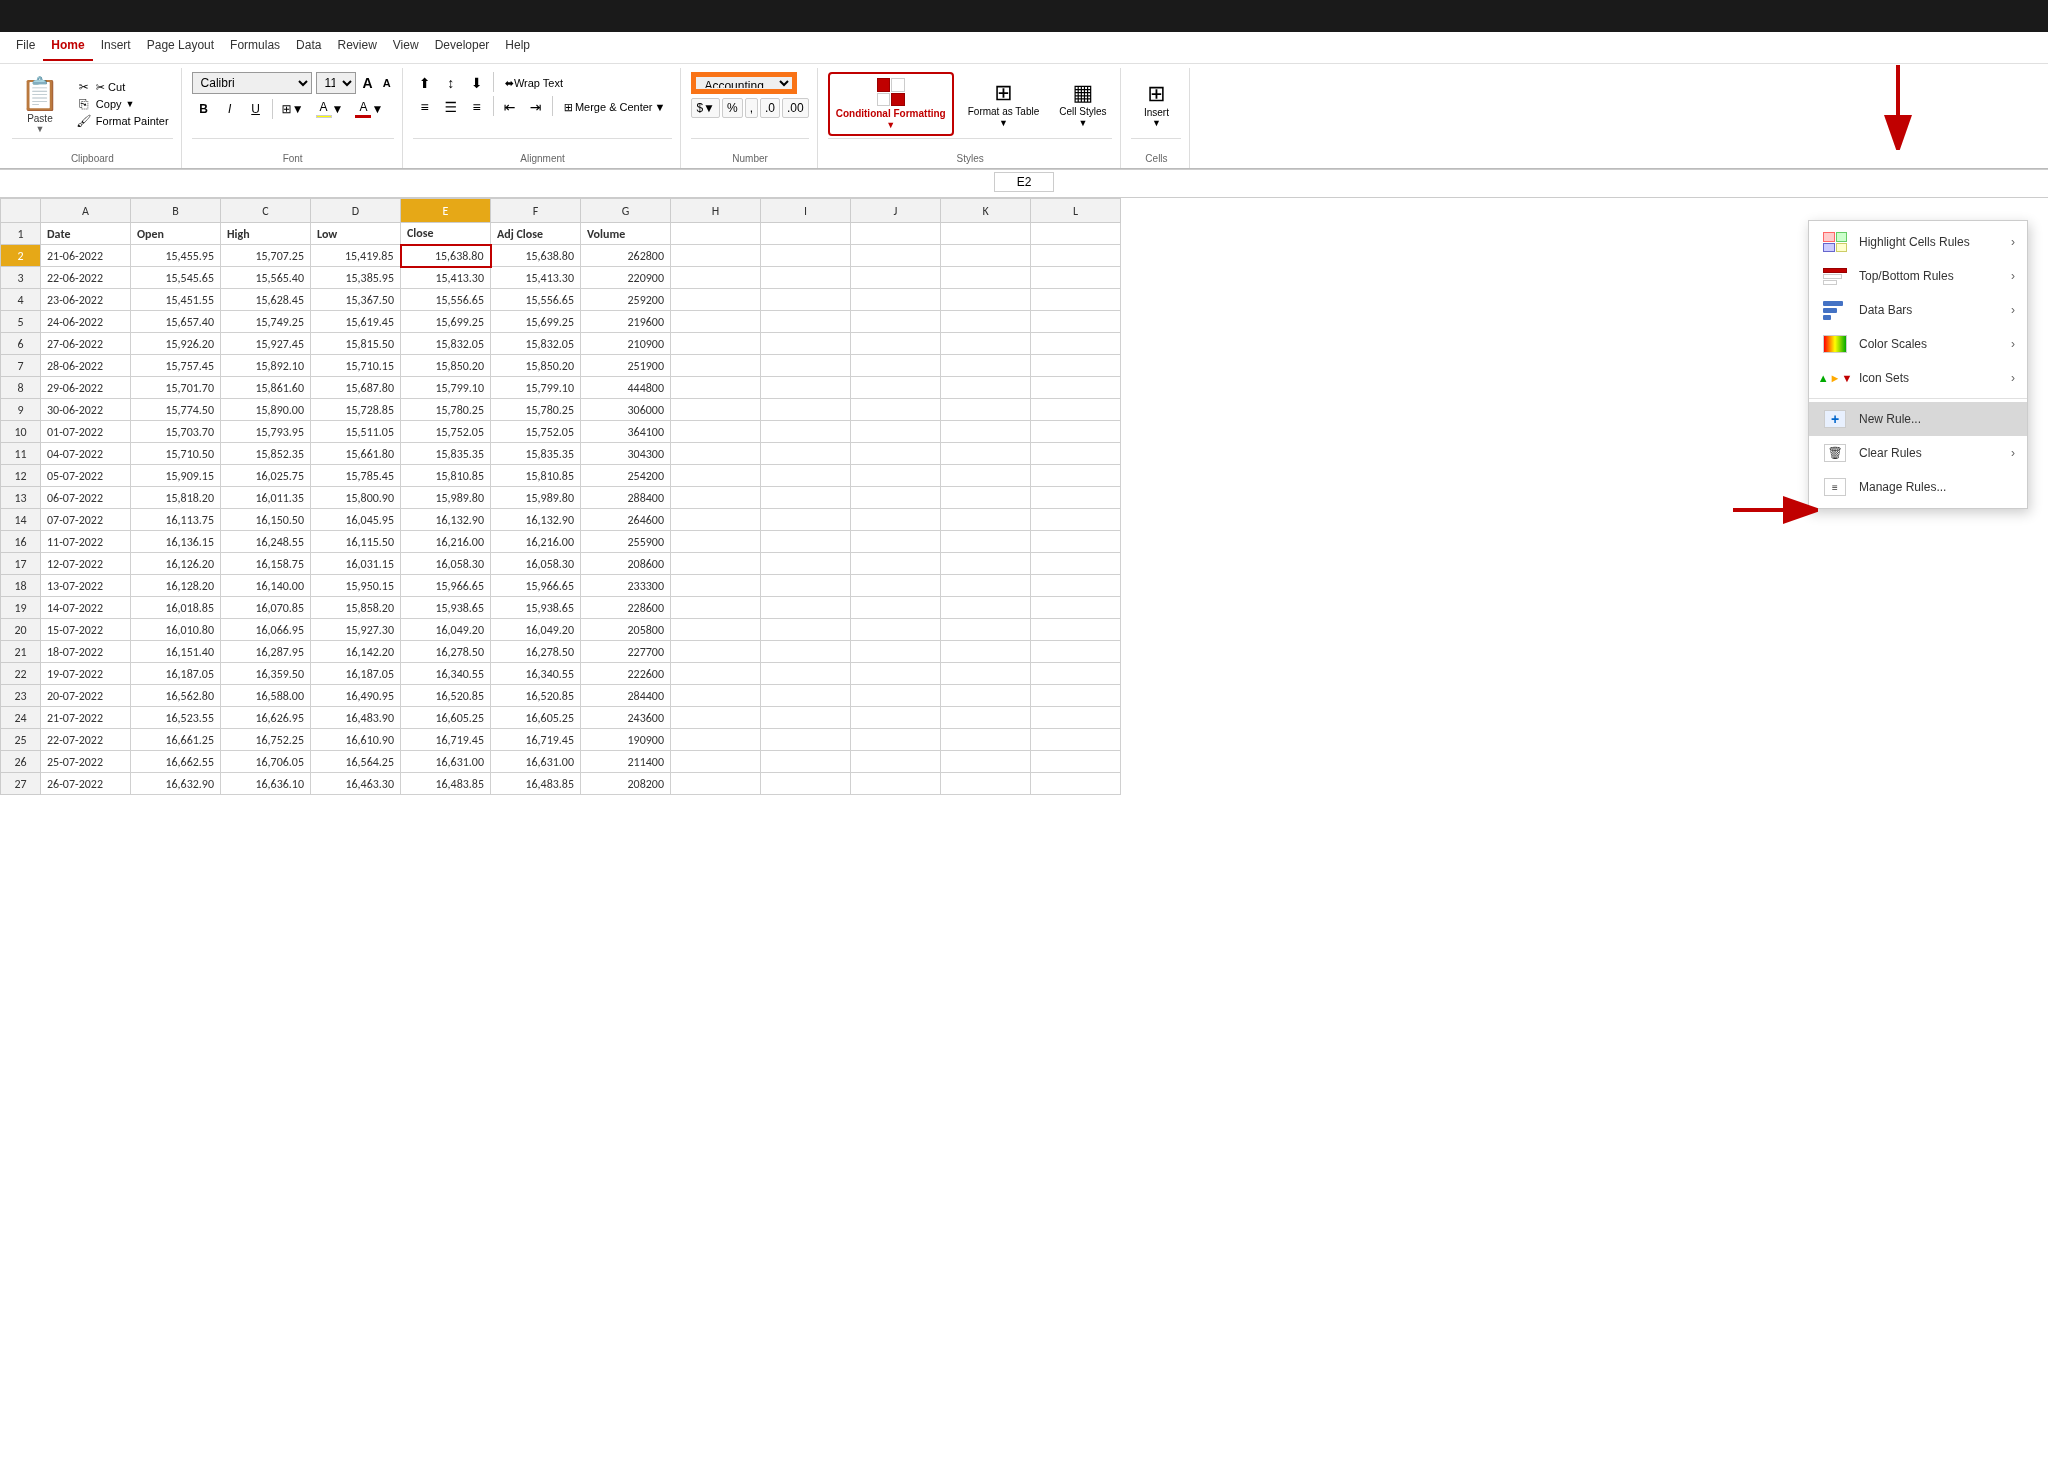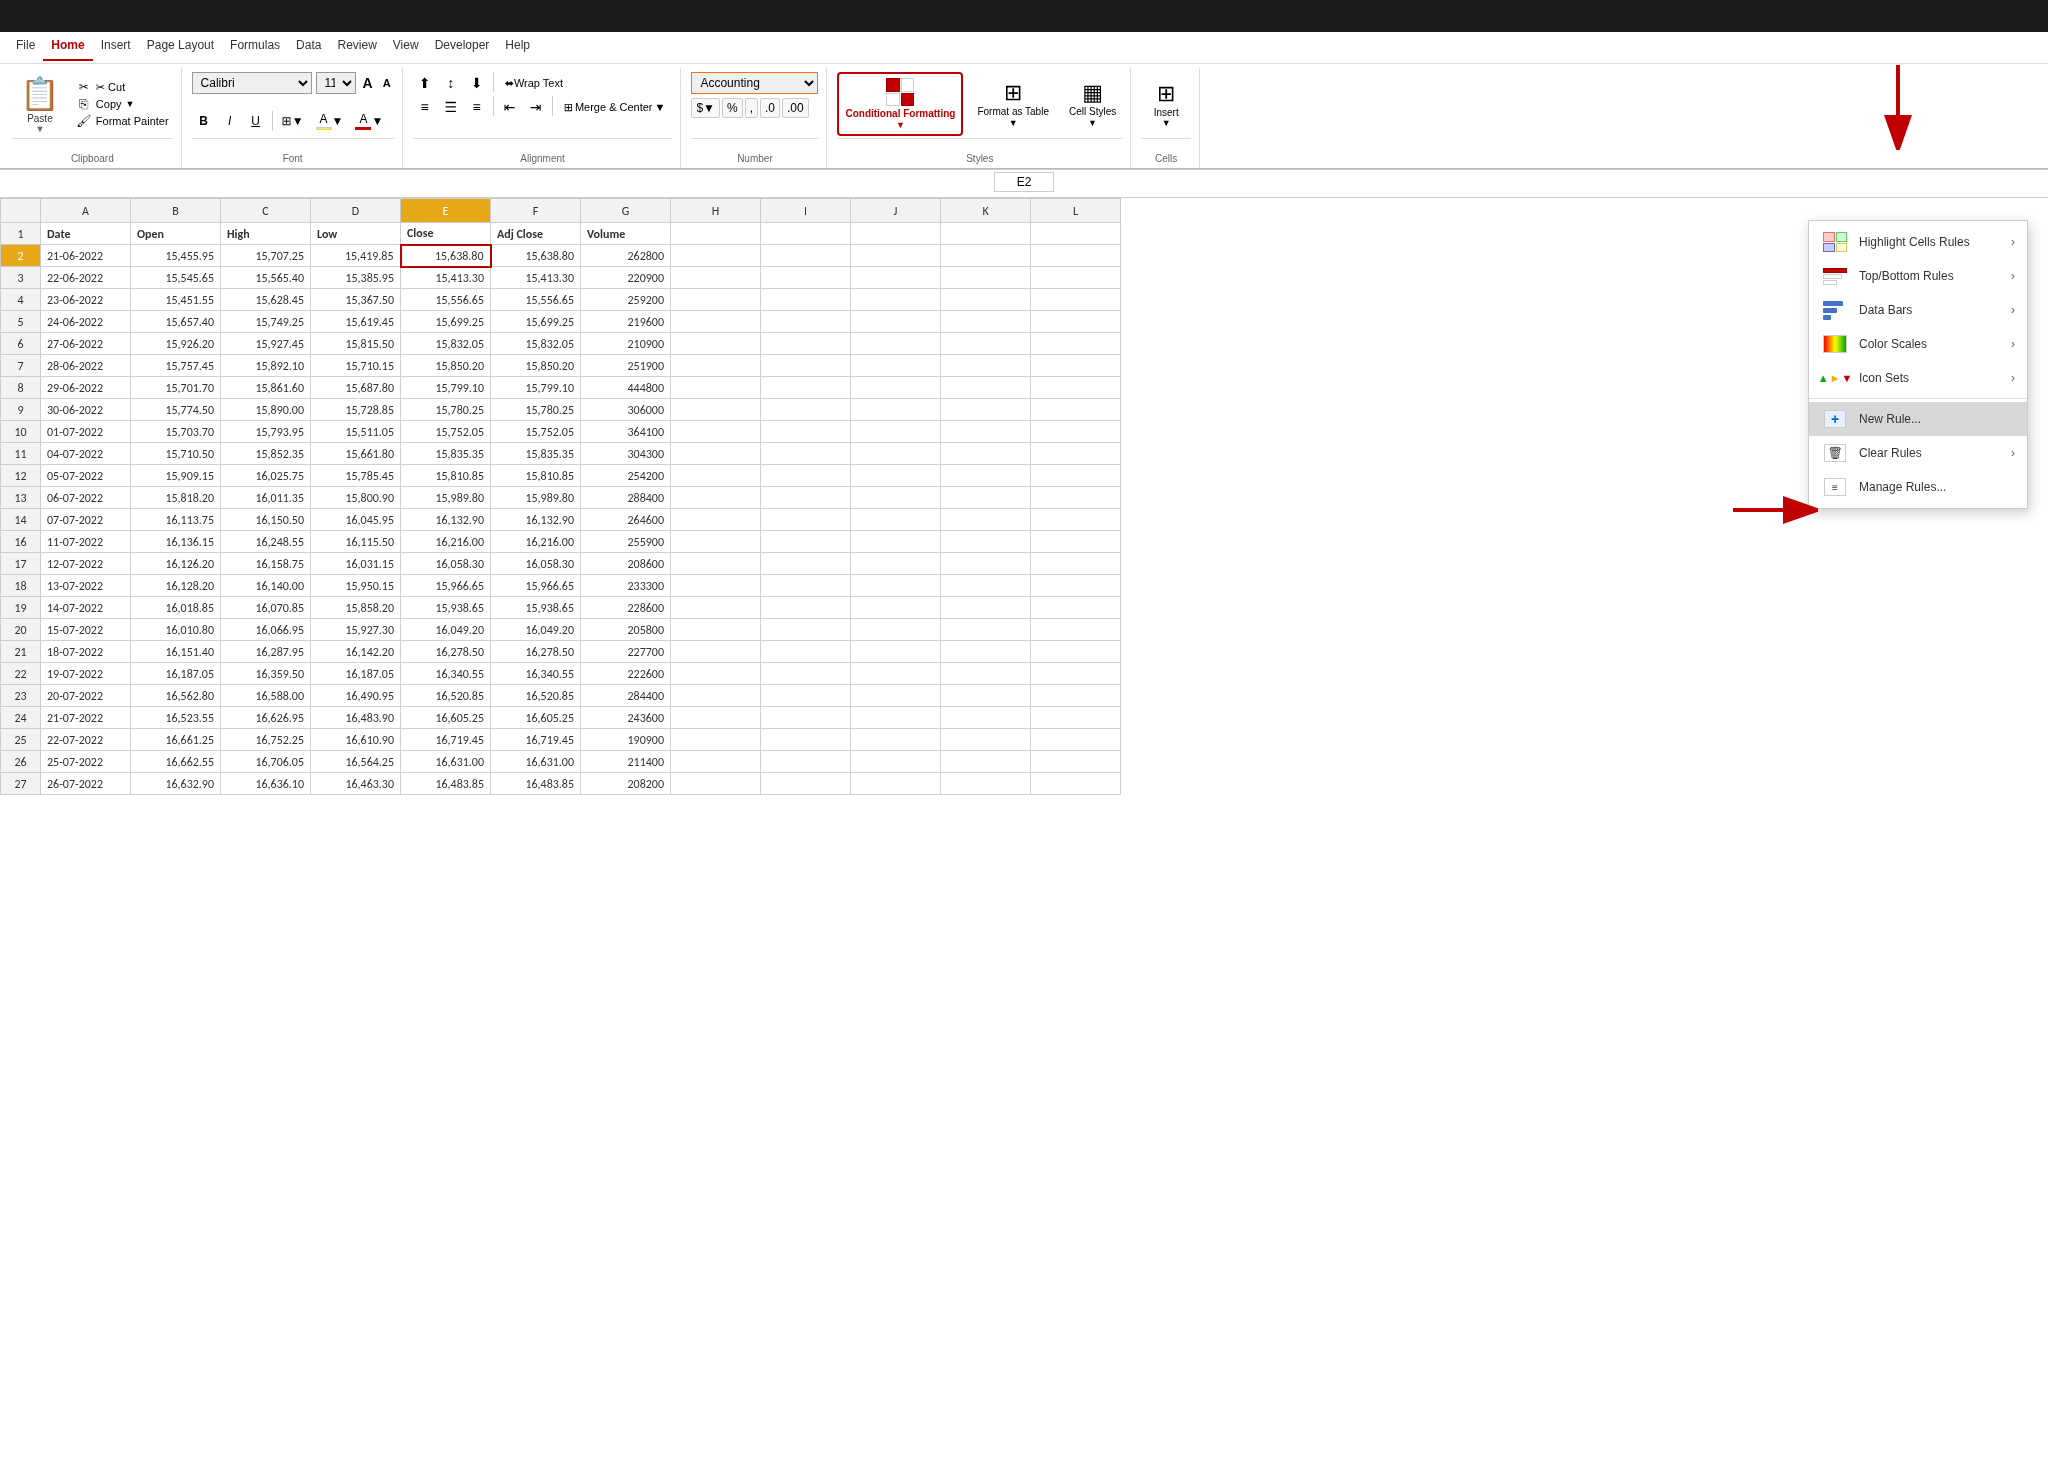"Calibri" .font-row { margin-bottom: 14px -> 2px }
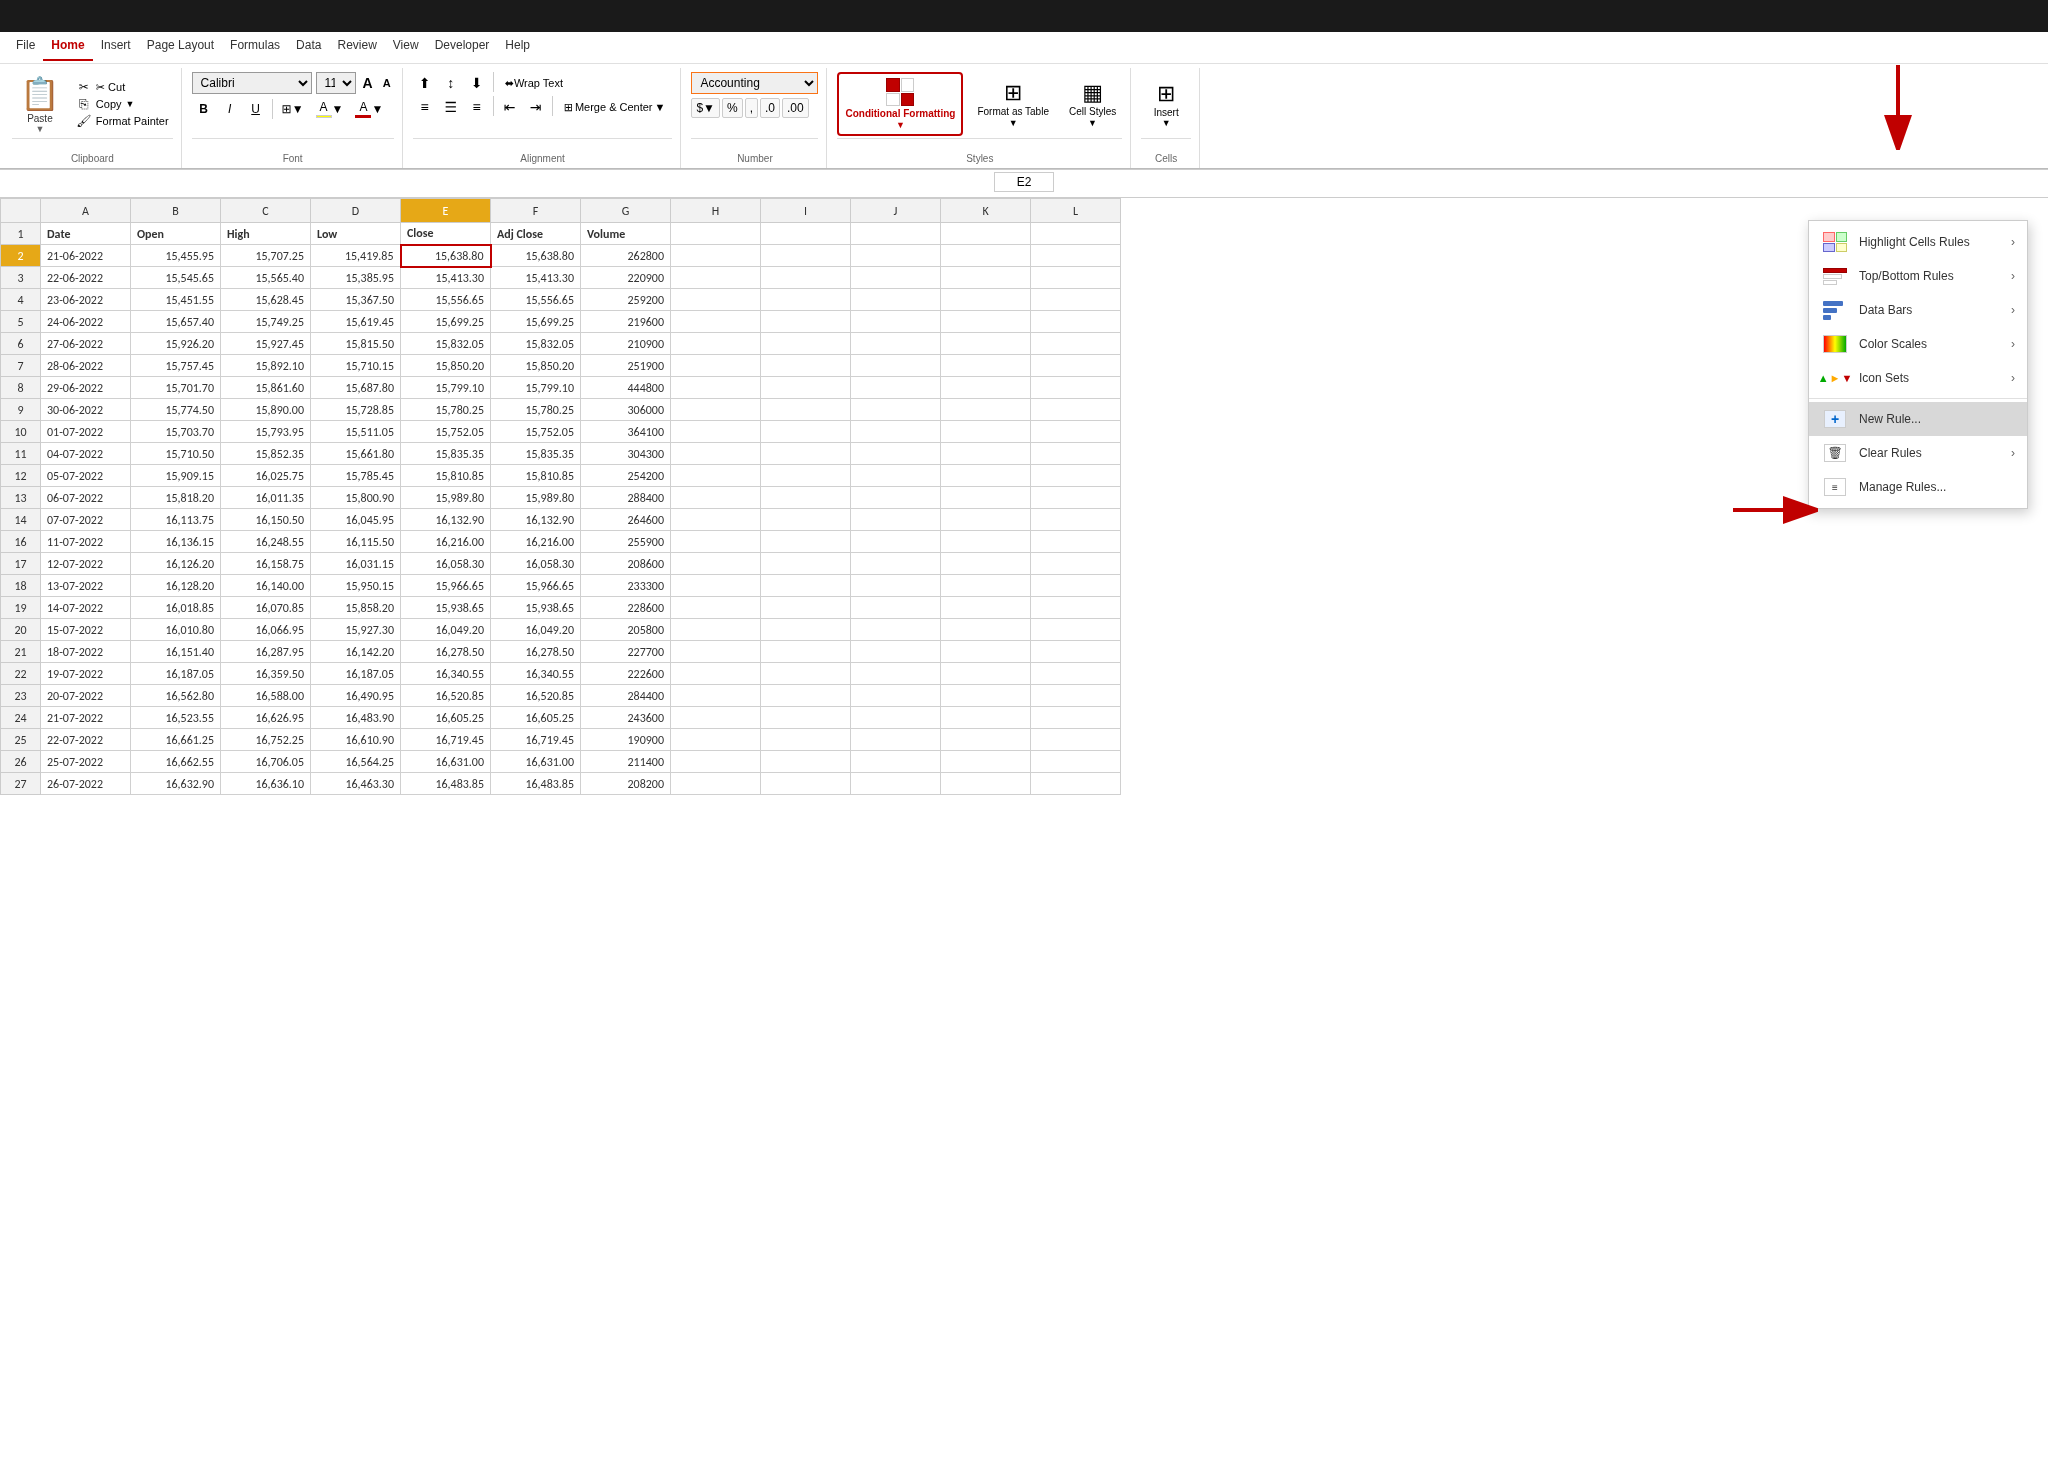"Accounting" .number-select { border: 1px solid #f97316 -> 5px solid #f97316; width: 127px -> 106px }
